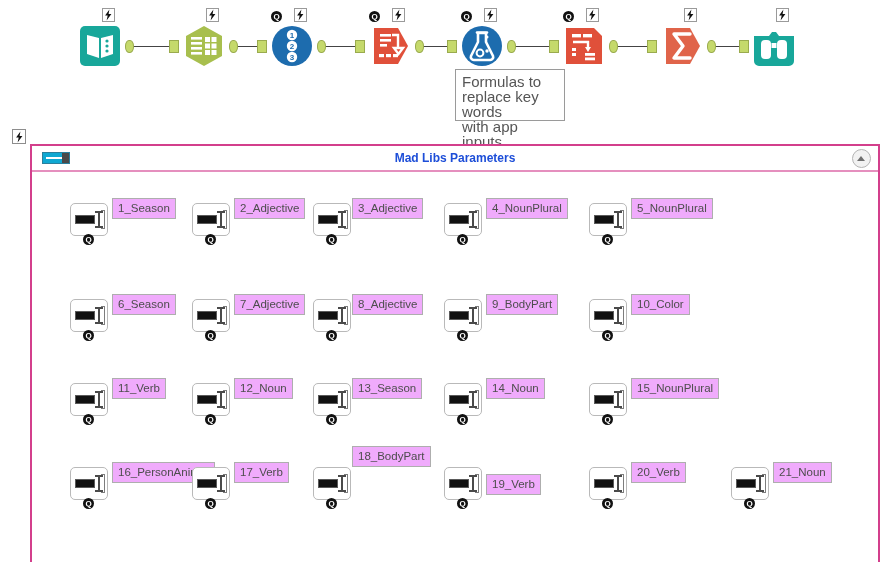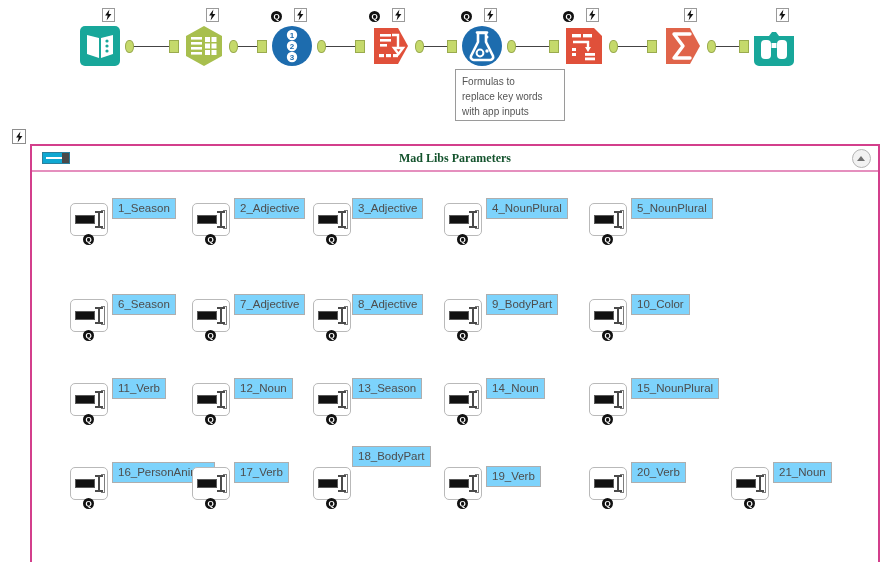"Formulas to" .annotation { font-size: 10px -> 15px }
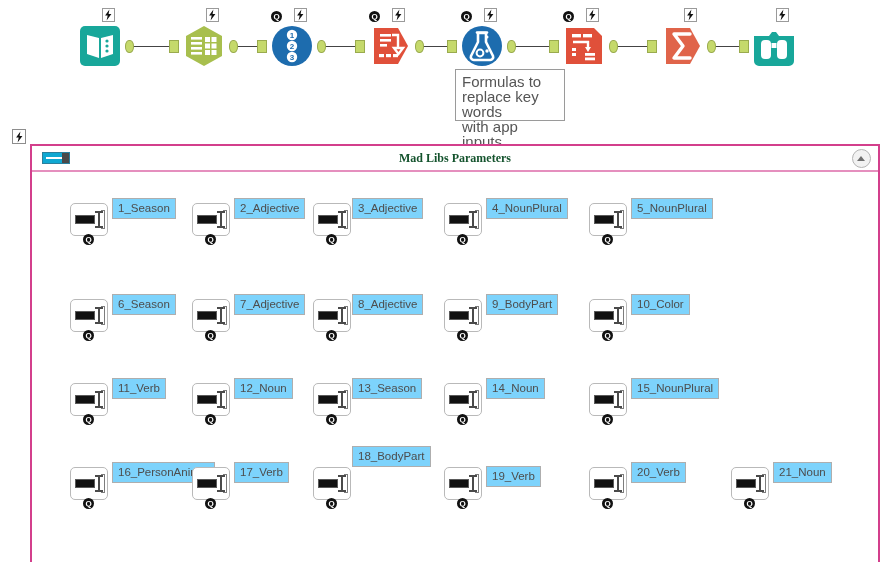"Mad Libs Parameters" #container-title { color: #14532d -> #1d4ed8; font-family: Liberation Serif, serif -> Liberation Sans, sans-serif }
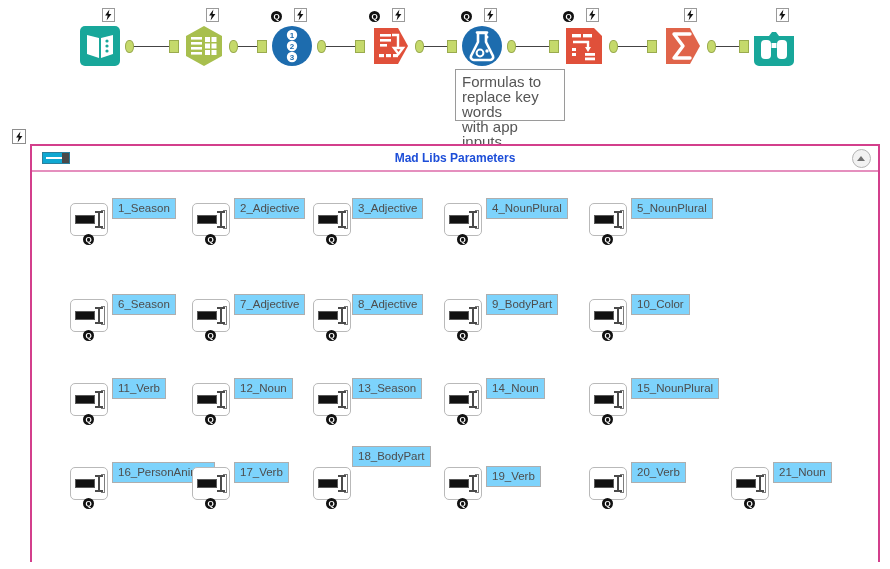"1_Season" .tb-label { background: #7dd3fc -> #f0abfc }
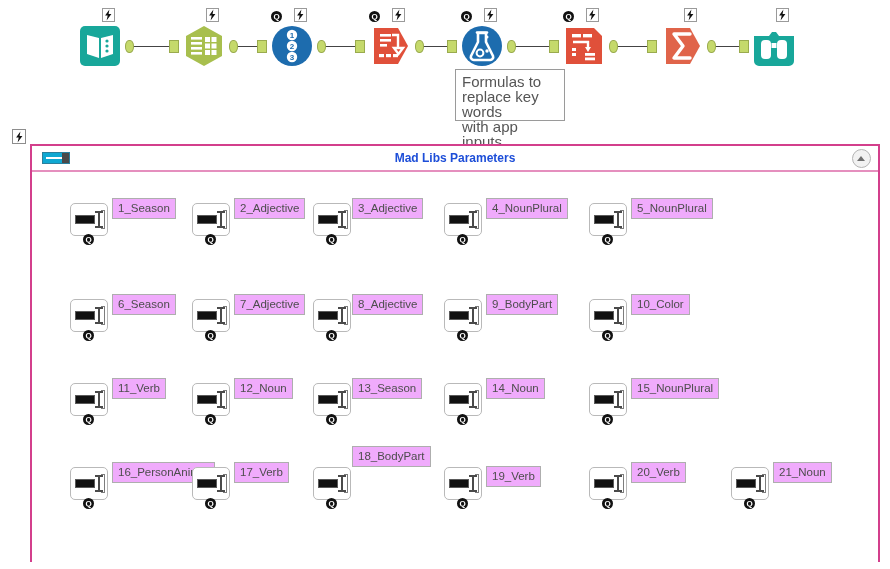"19_Verb" div.tb-label { top: 320px -> 328px }
